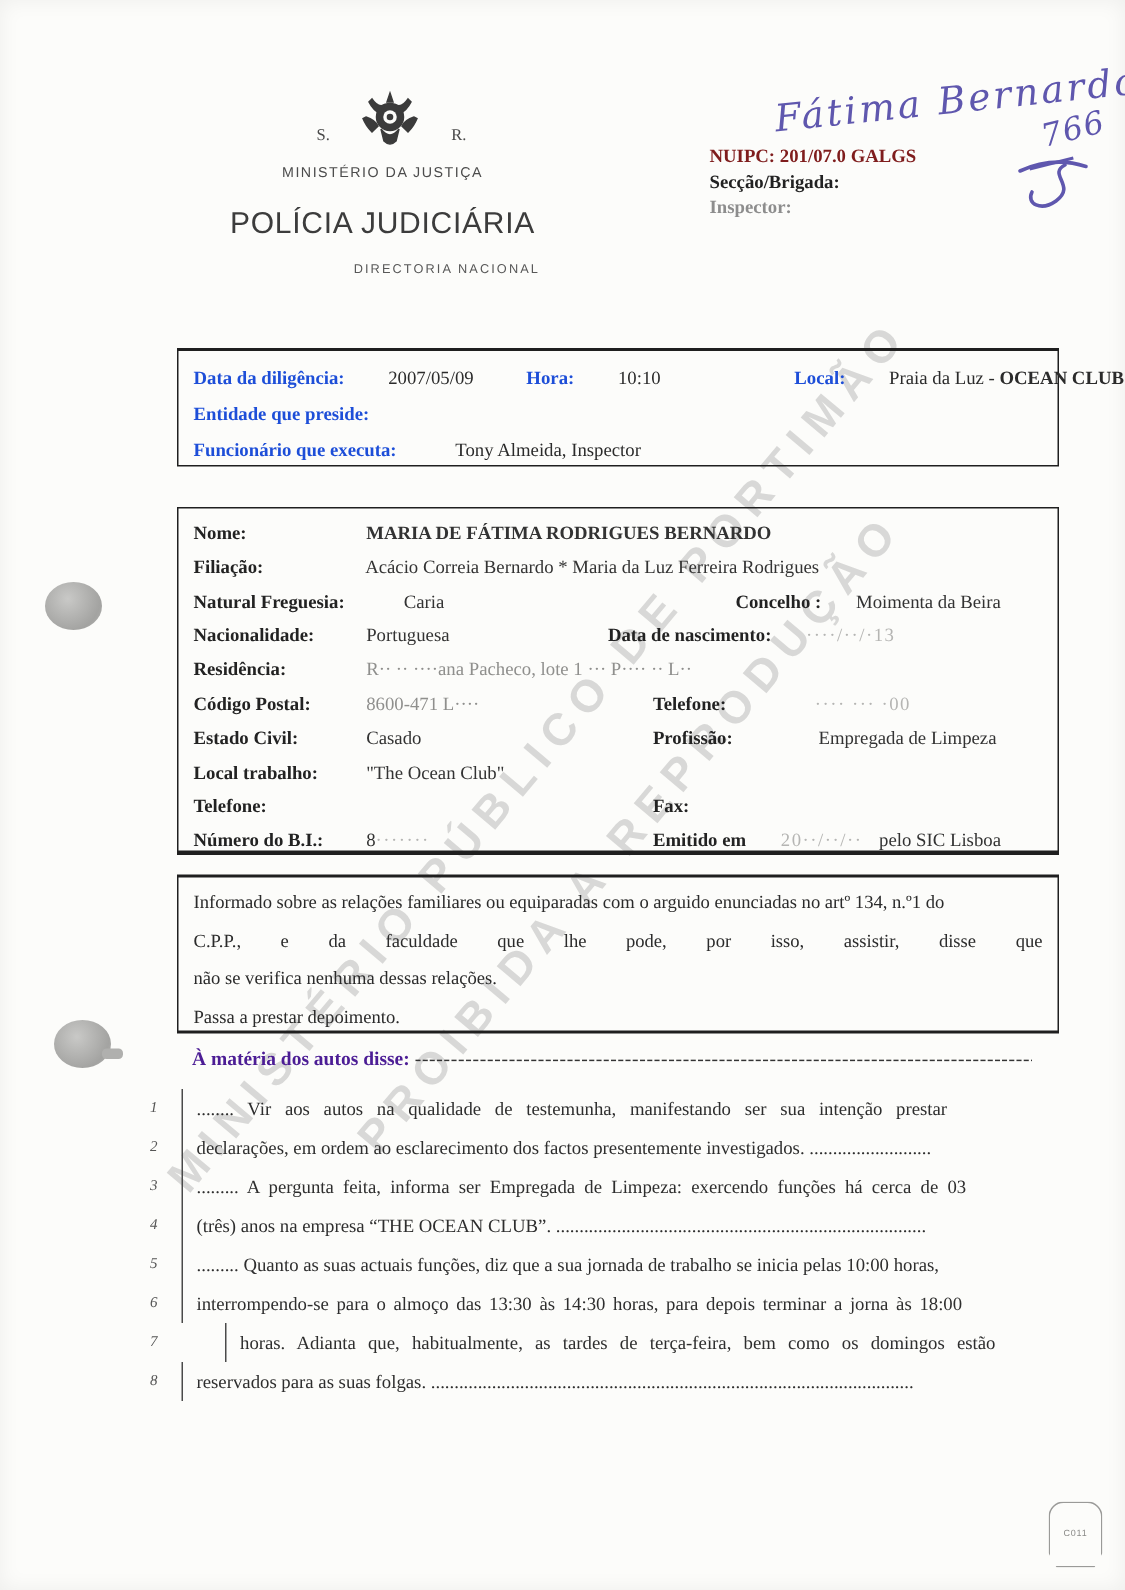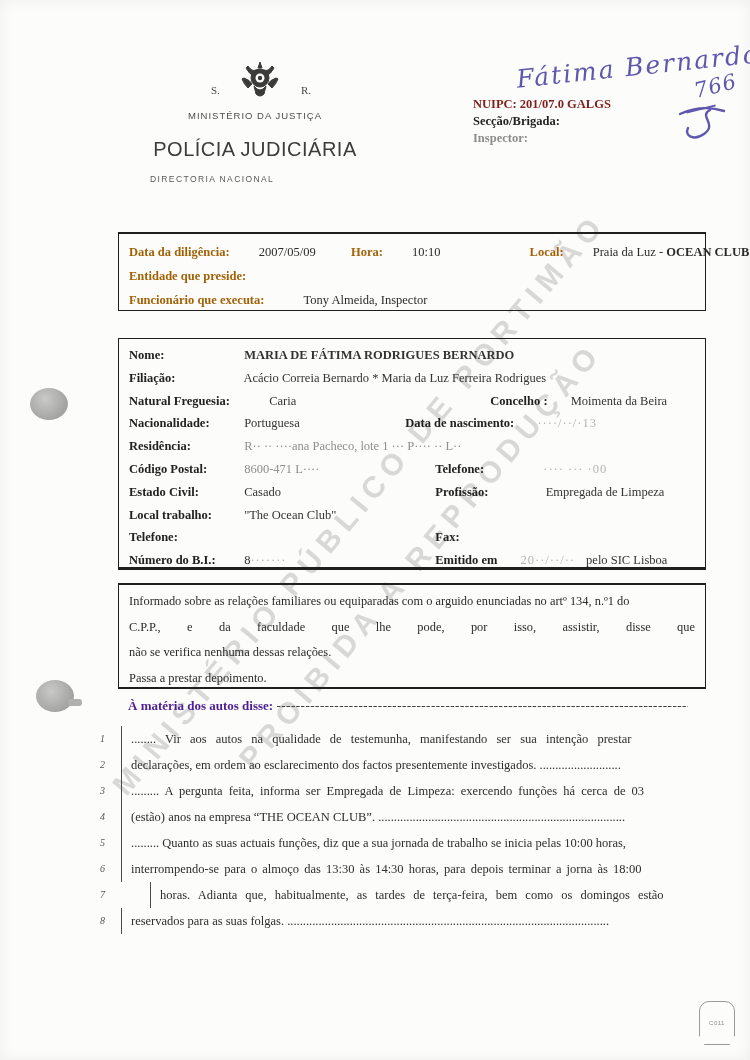"DIRECTORIA NACIONAL" .directorate { text-align: left -> right }
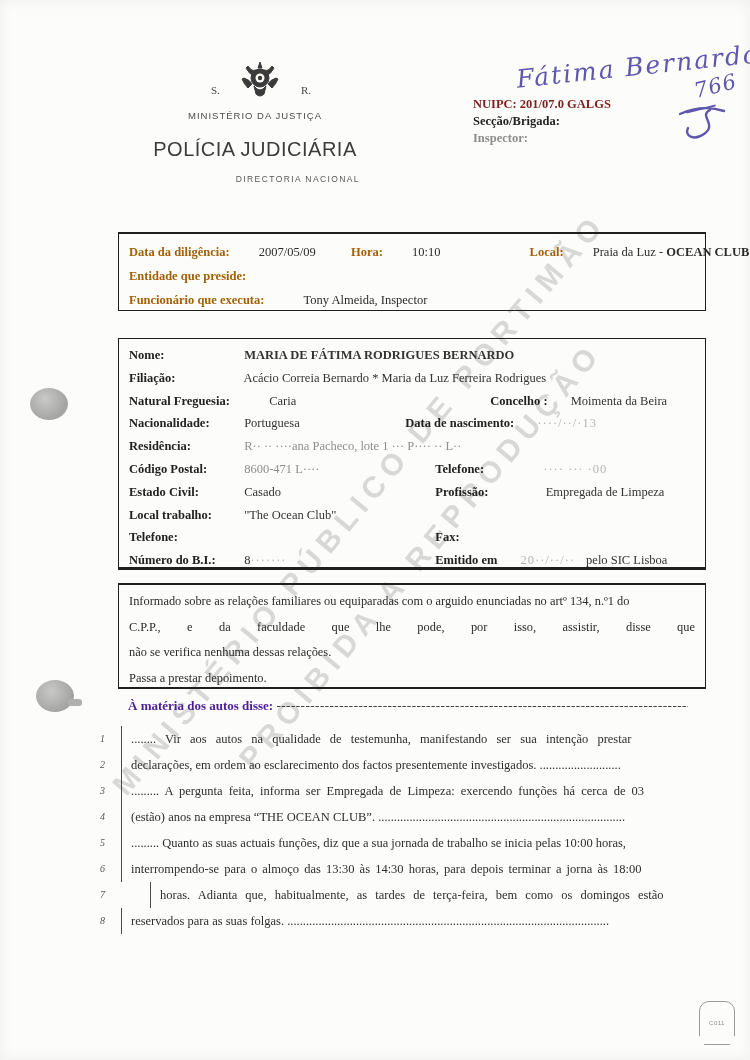"Data da diligência:" .blab { color: #a16207 -> #1d4ed8 }
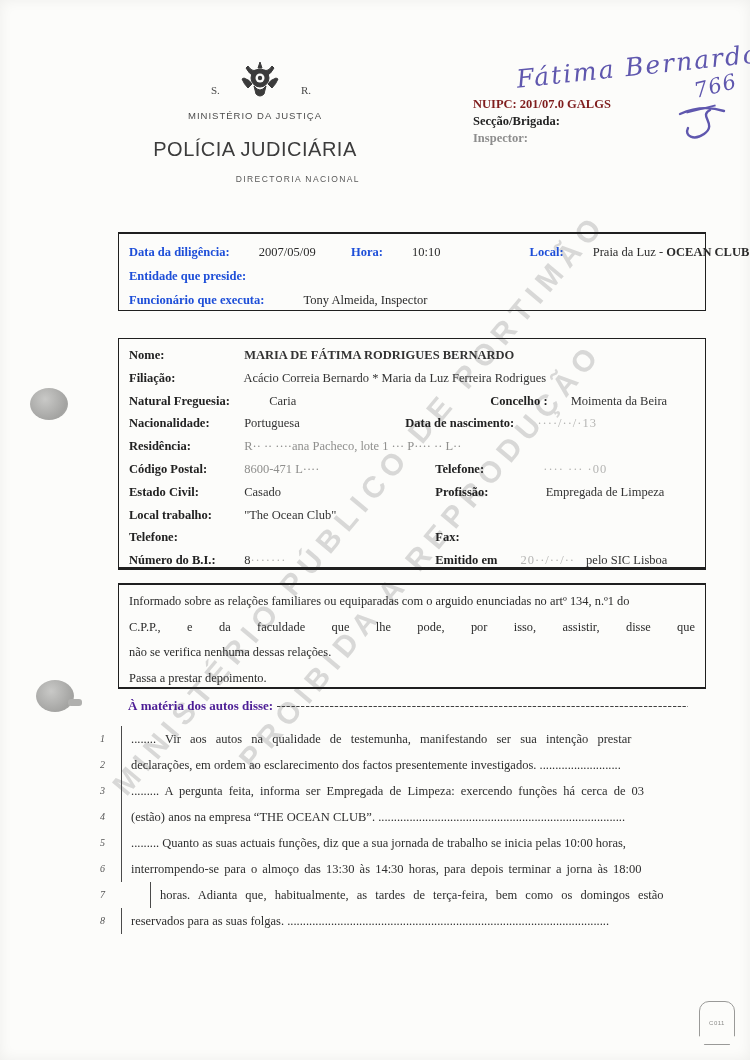"(estão) anos na empresa “THE" span.dep-text { text: estão -> três }
